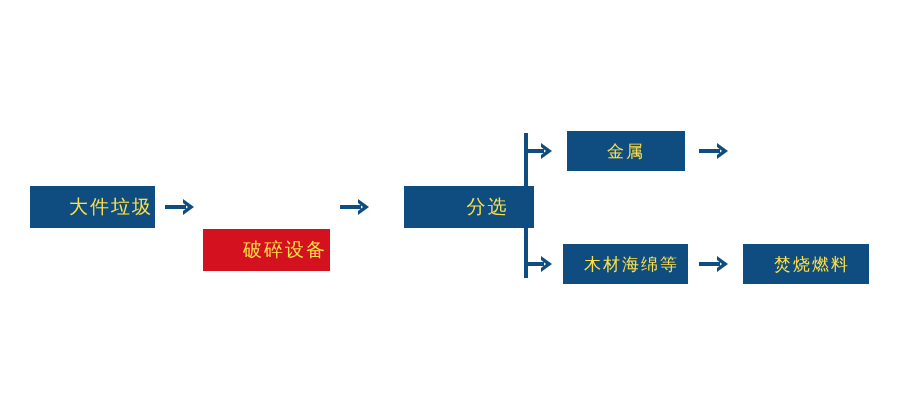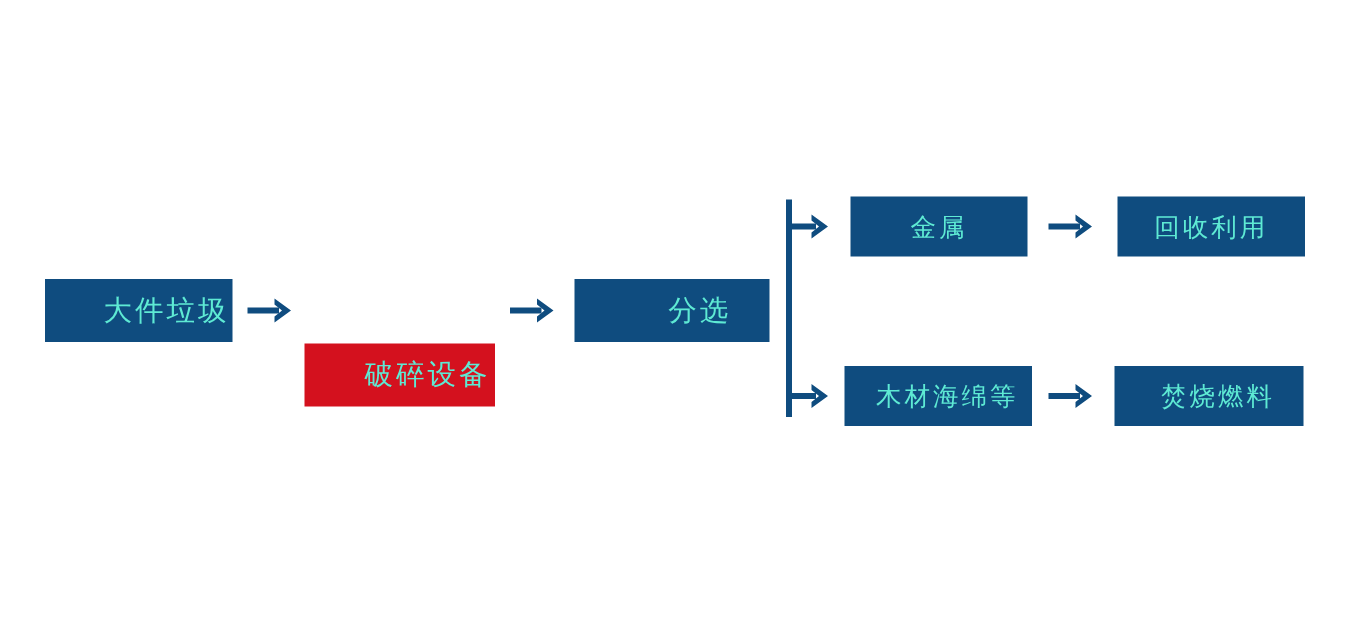"金属" .node { color: #5eead4 -> #fde047 }
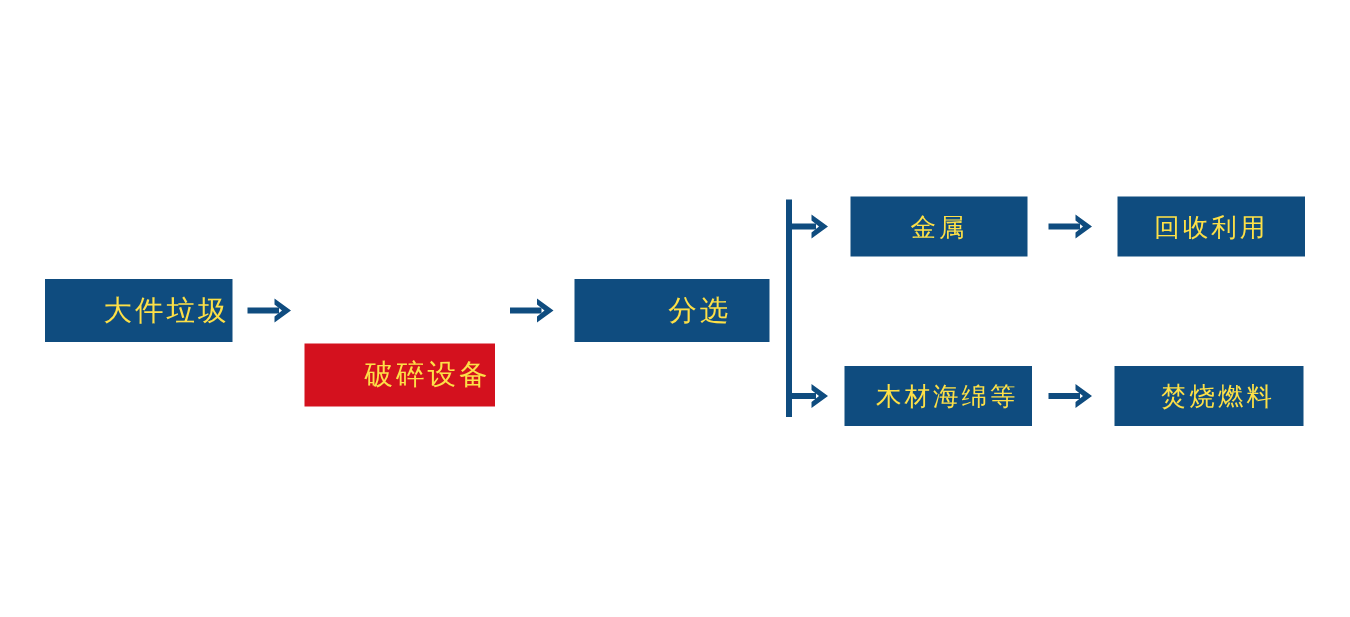"回收利用" div.node { html: <div> <span>回收利用</span> </div> -> none }
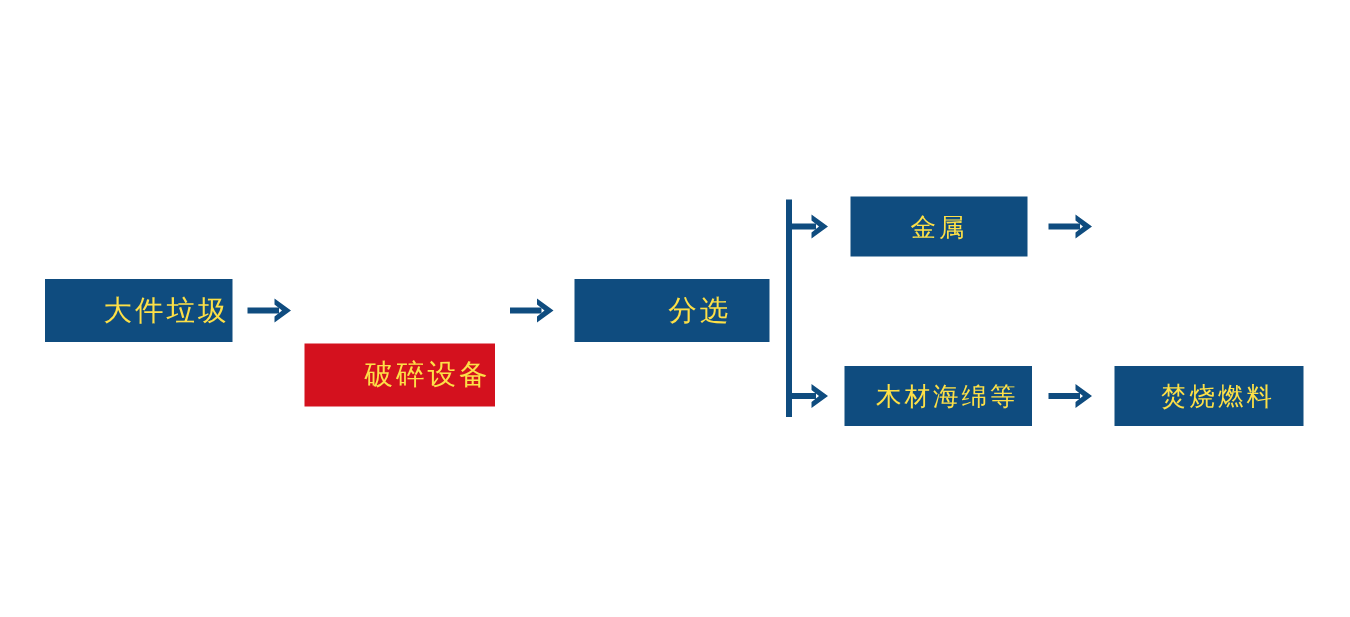"分选" #node-sorting { left: 383px -> 404px }
